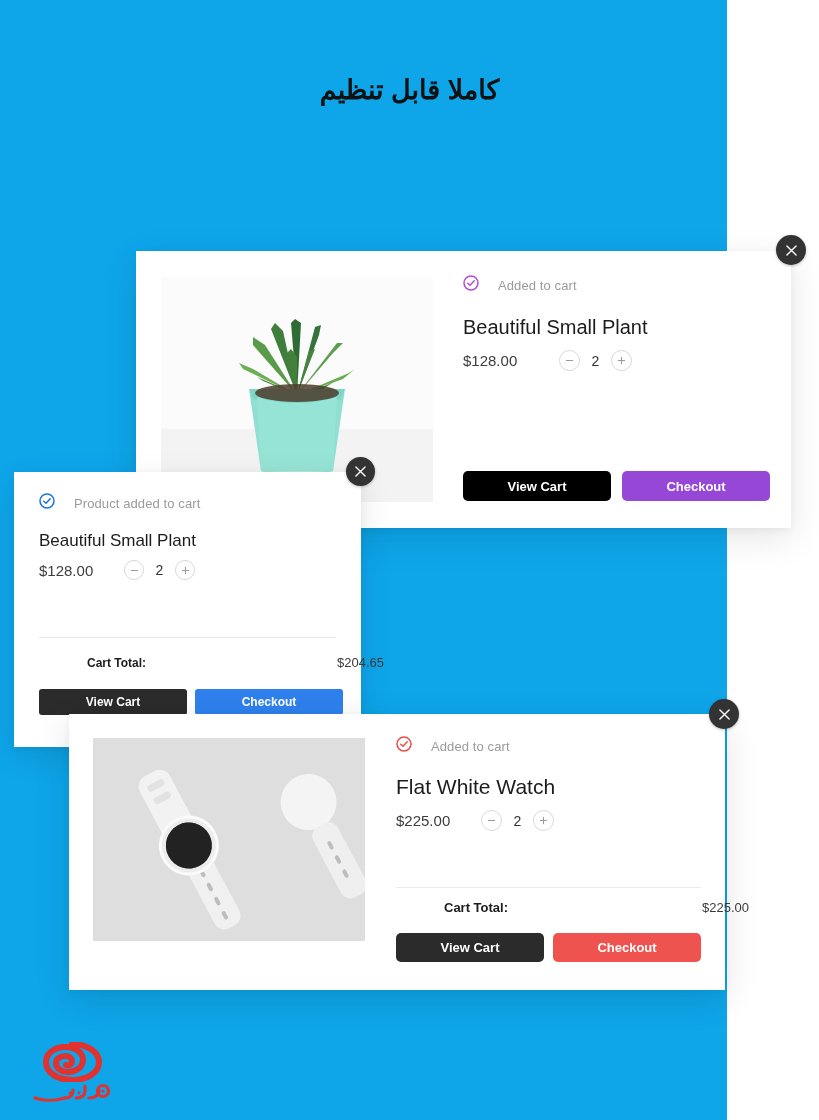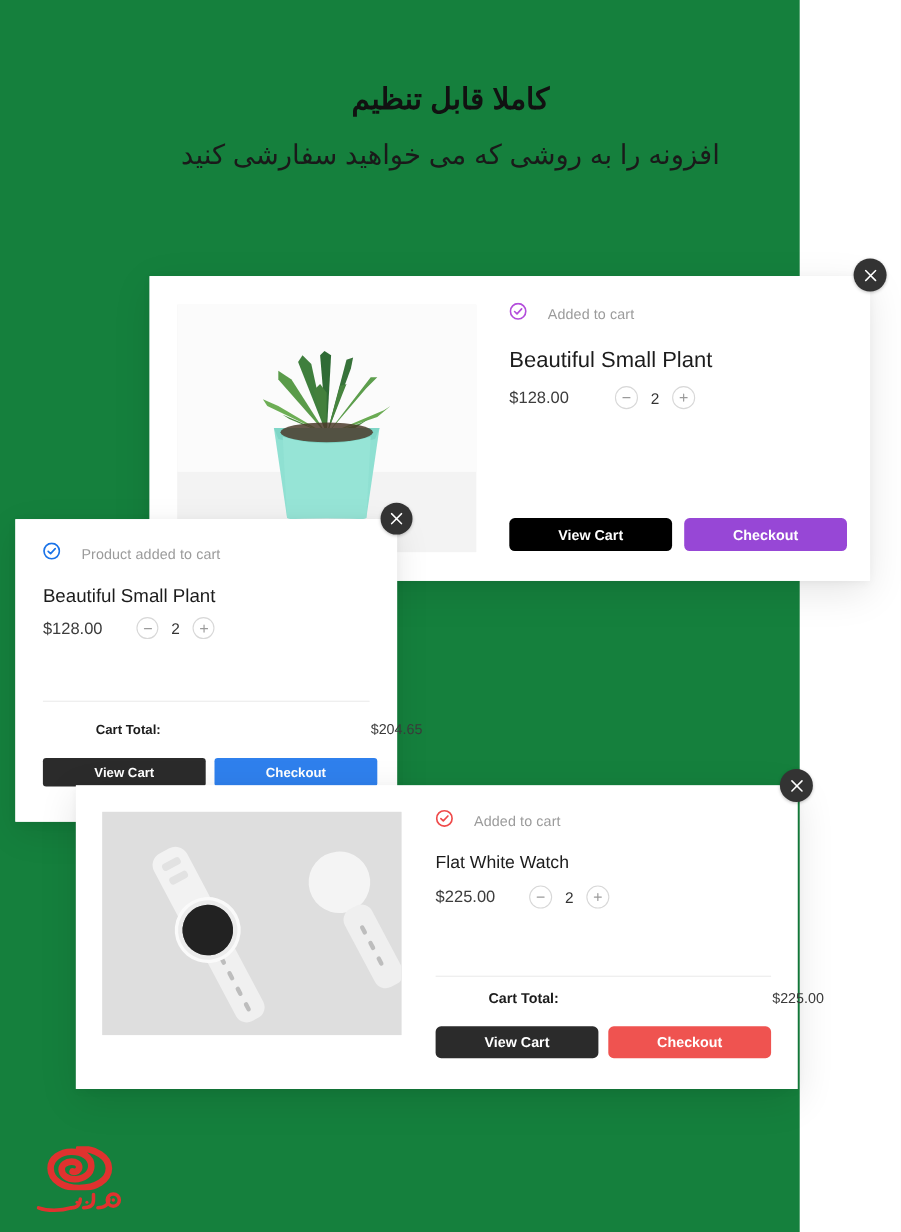"کاملا قابل تنظیم" #page { background: #15803d -> #0ea5e9 }
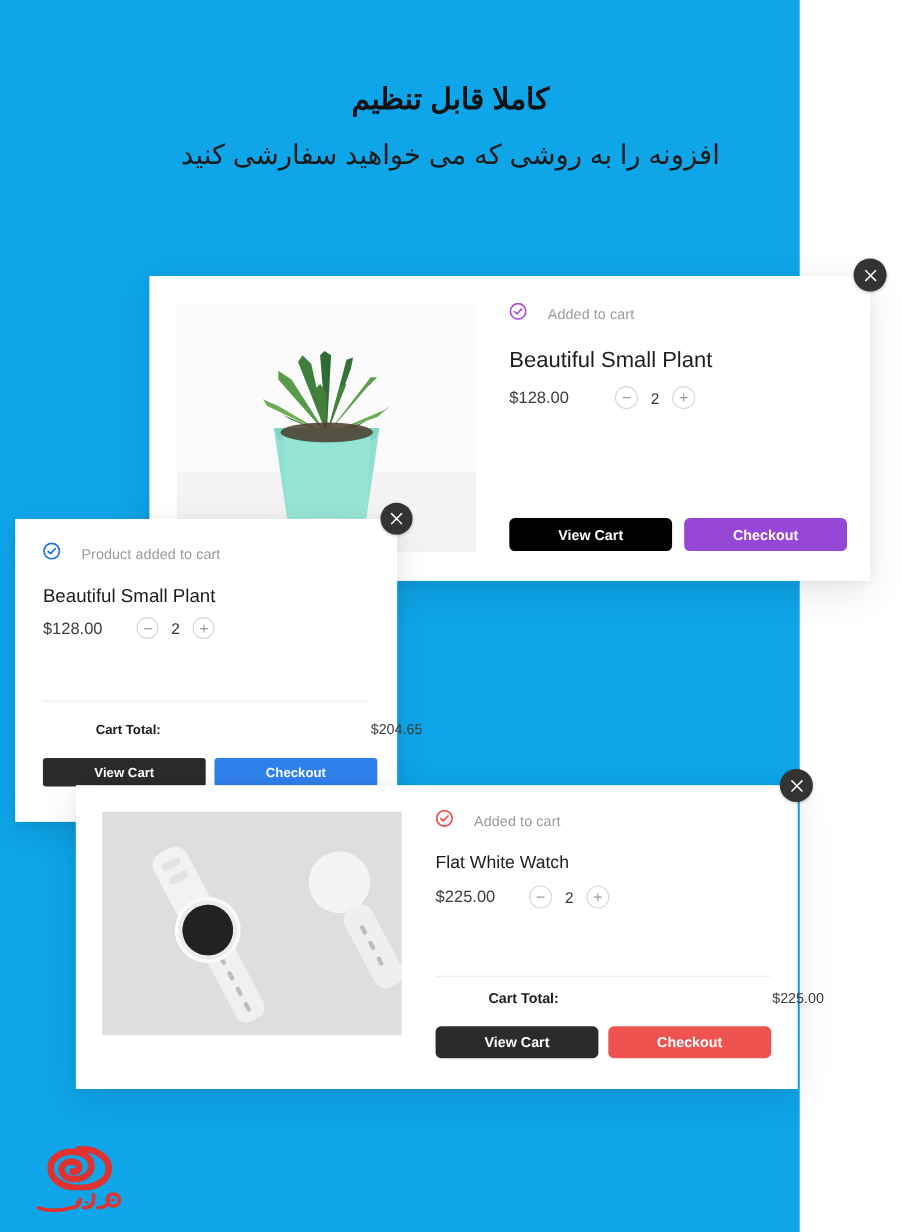"افزونه را به روشی که" div.heading-sub { html: <div>افزونه را به روشی که می خواهید سفارشی کنید</div> -> none }
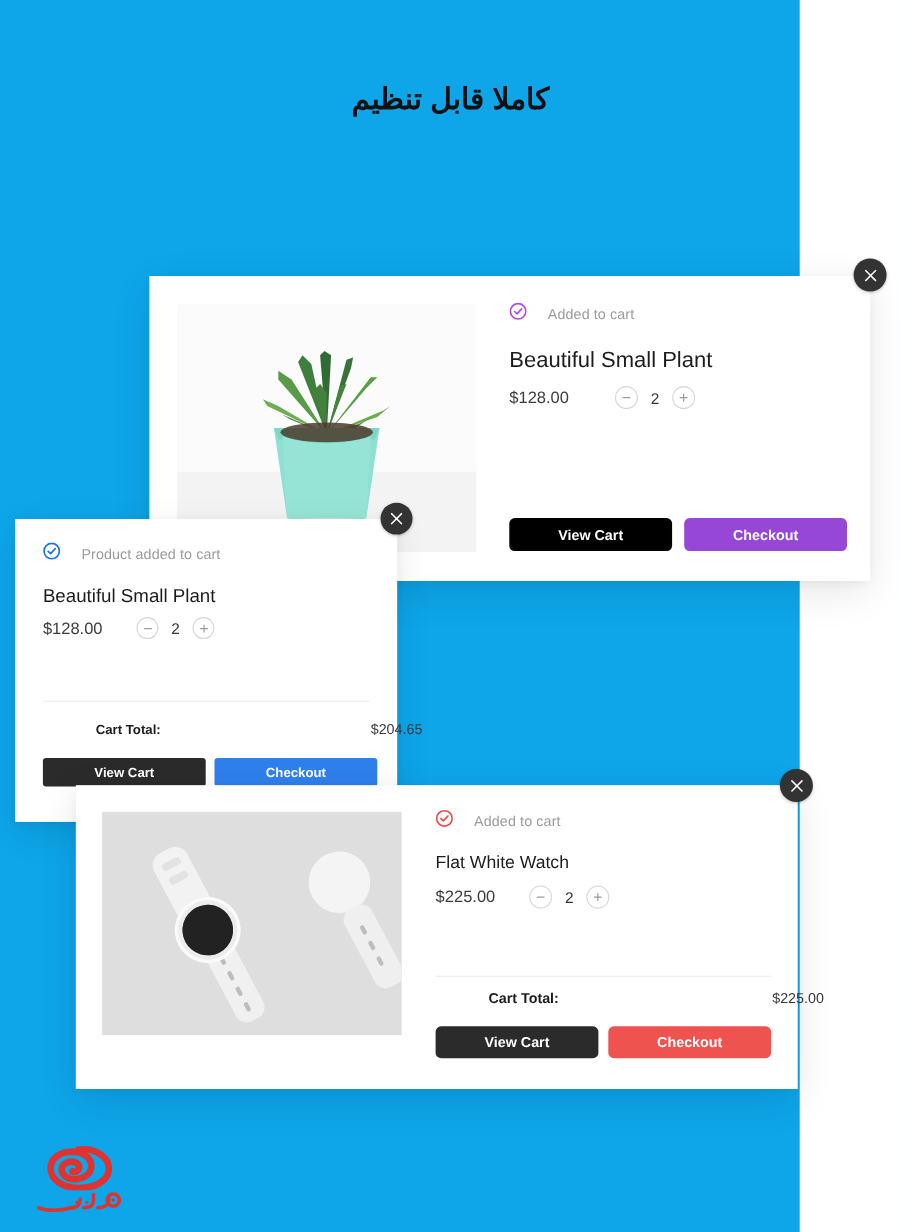"Flat White Watch" #card3 .prod-title { font-size: 16px -> 21px }
